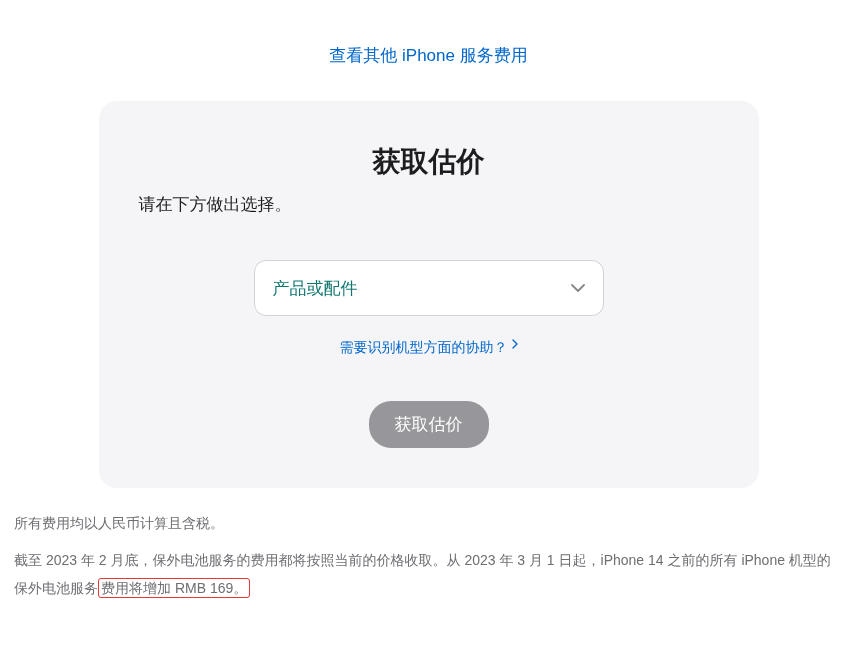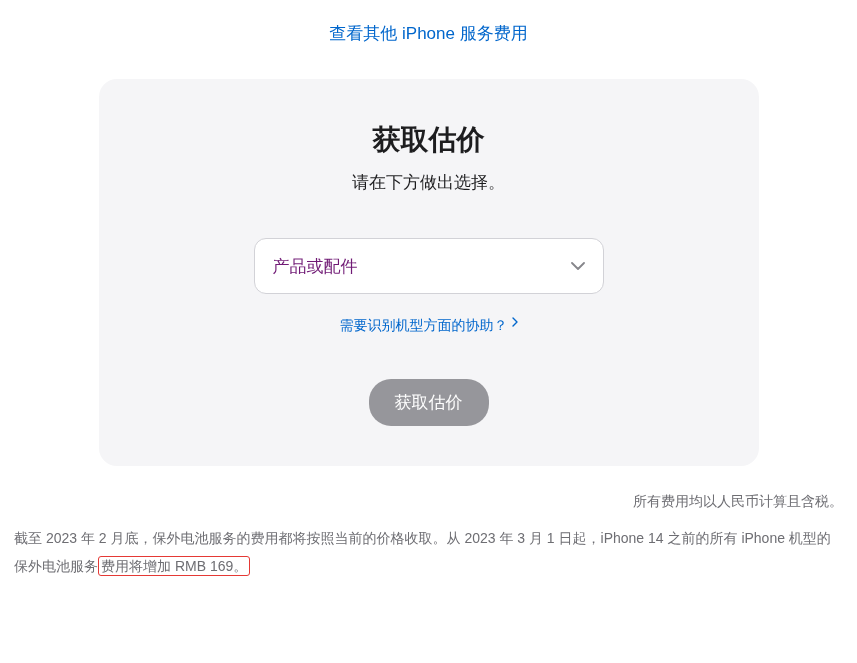"查看其他 iPhone 服务费用" .top-link { padding: 22px 0 34px 0 -> 44px 0 34px 0 }
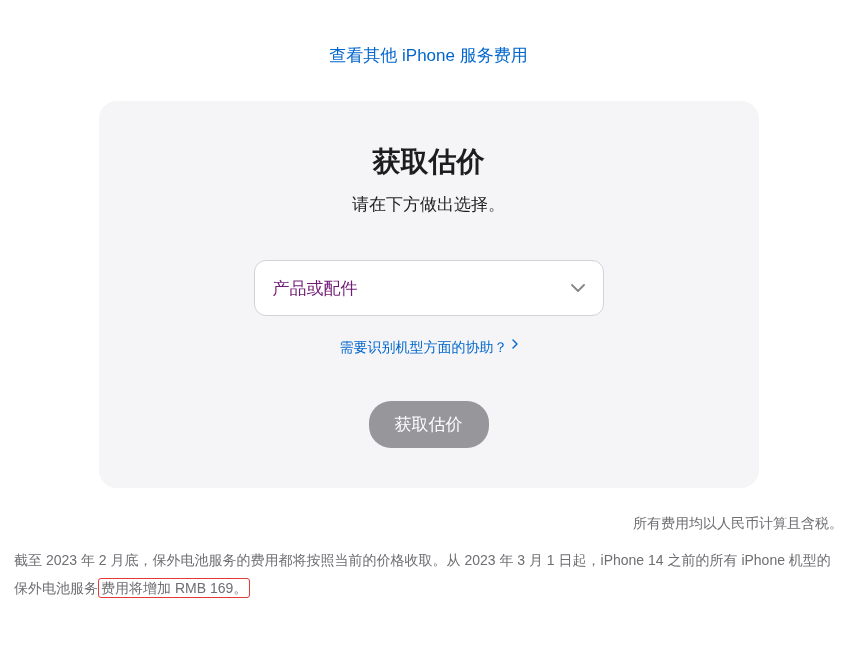"请在下方做出选择。" .card-subtitle { text-align: center -> left }
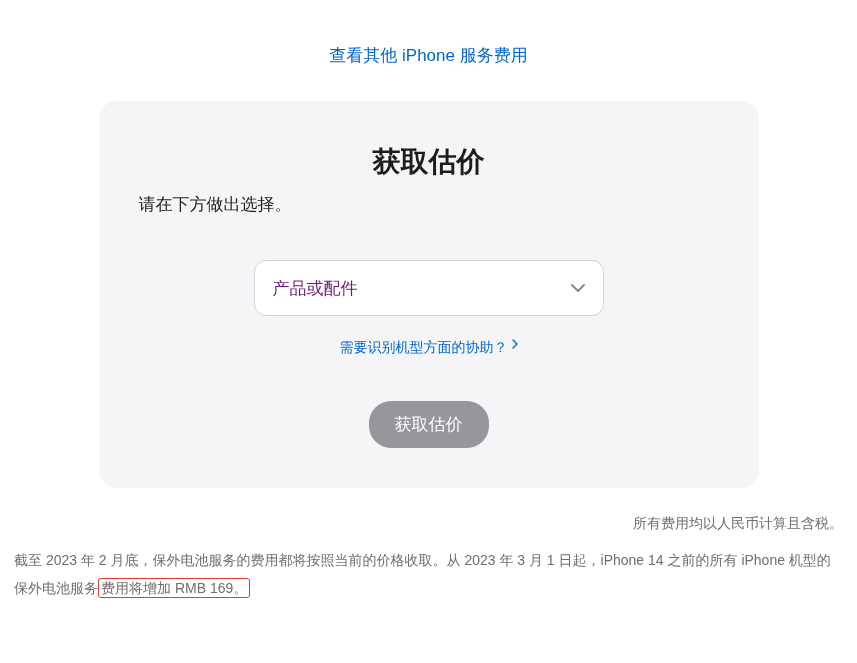"产品或配件" .select-box { color: #701a75 -> #0f766e }
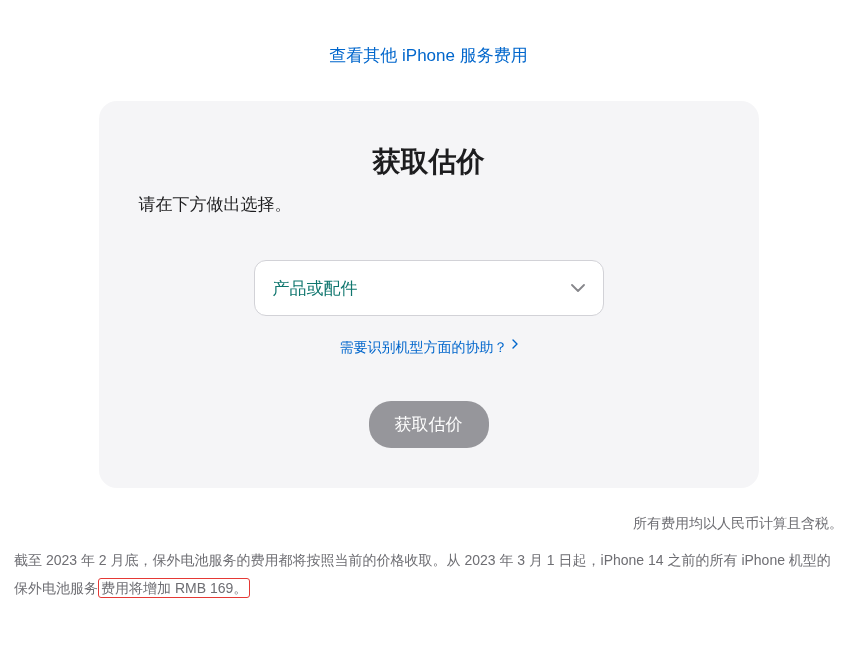"所有费用均以人民币计算且含税。" .footer-p1 { text-align: right -> none }
